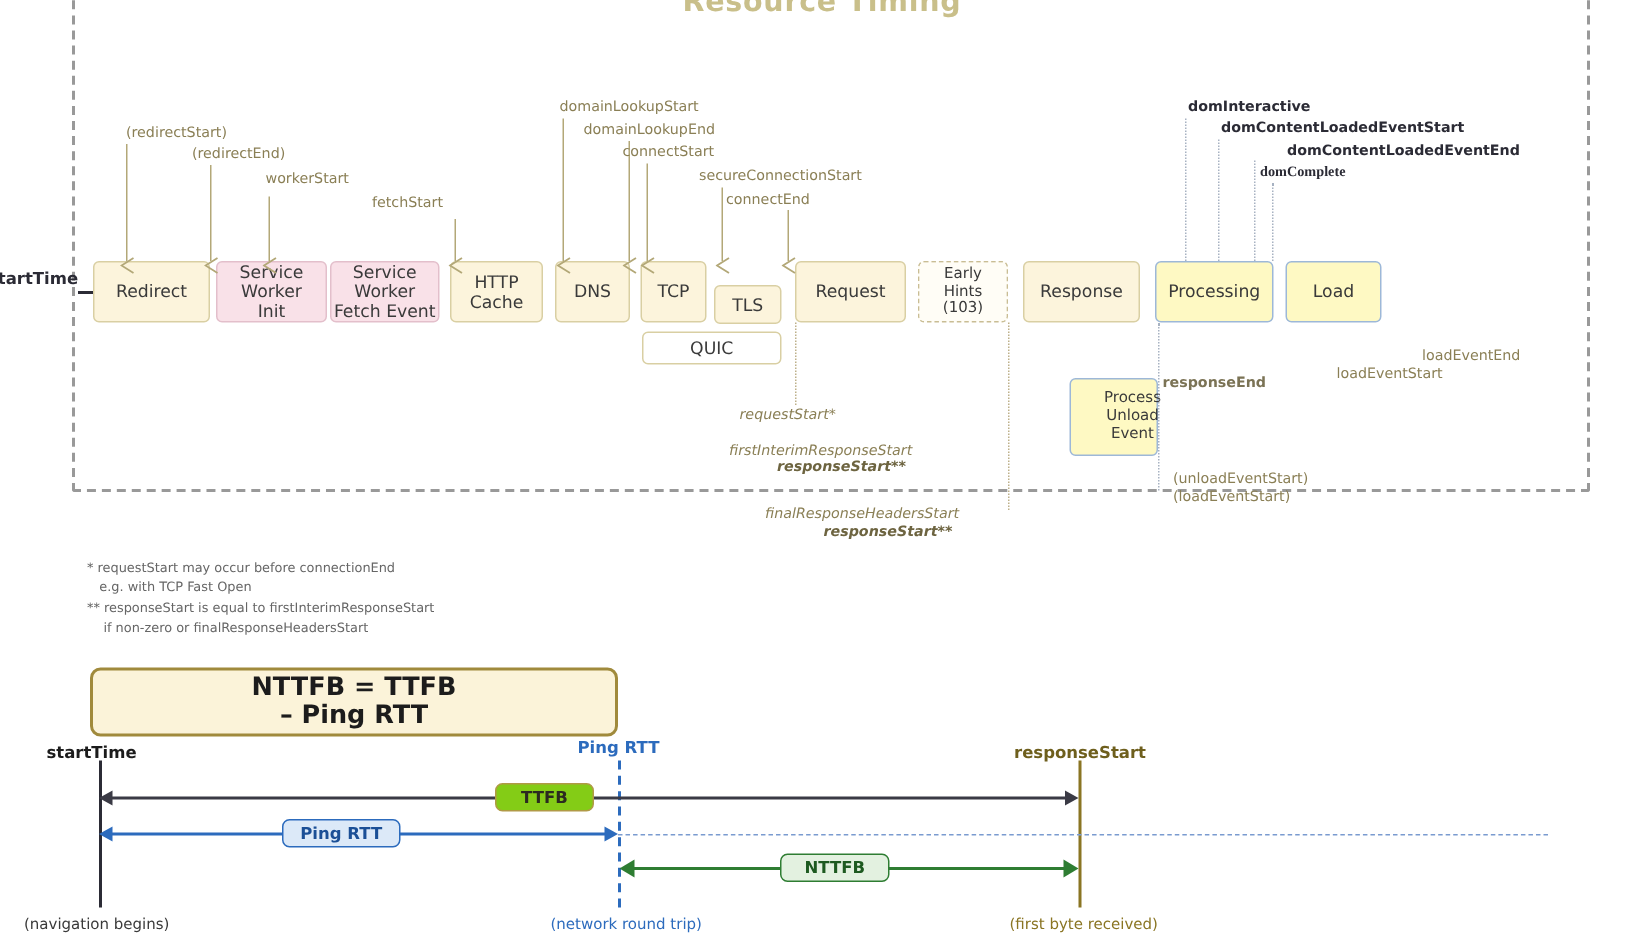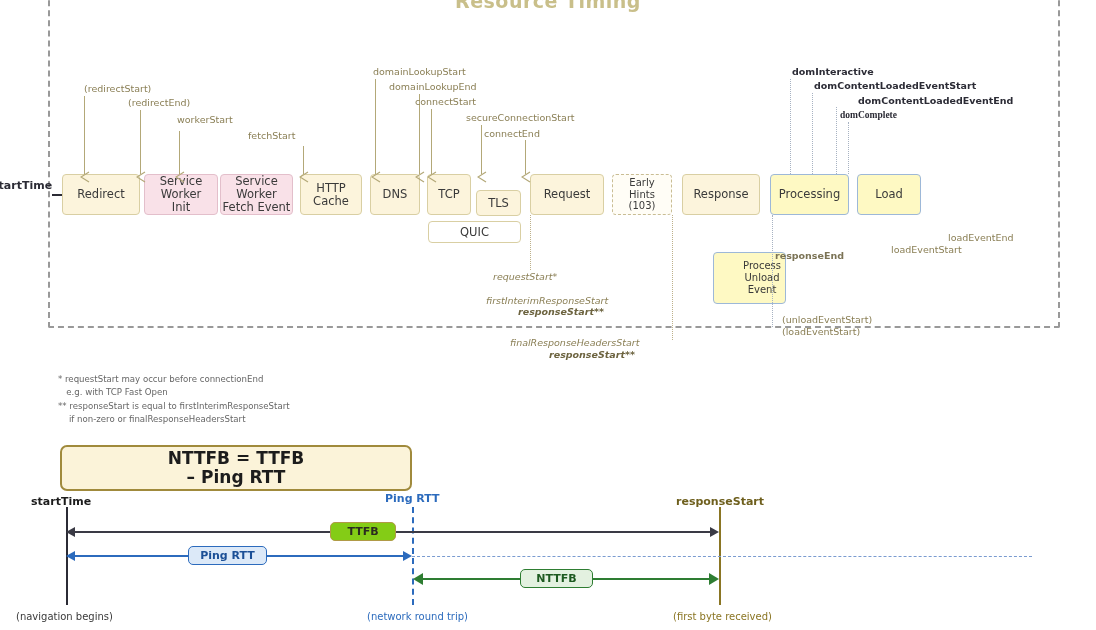"Process" div.phase { width: 73px -> 59px }
